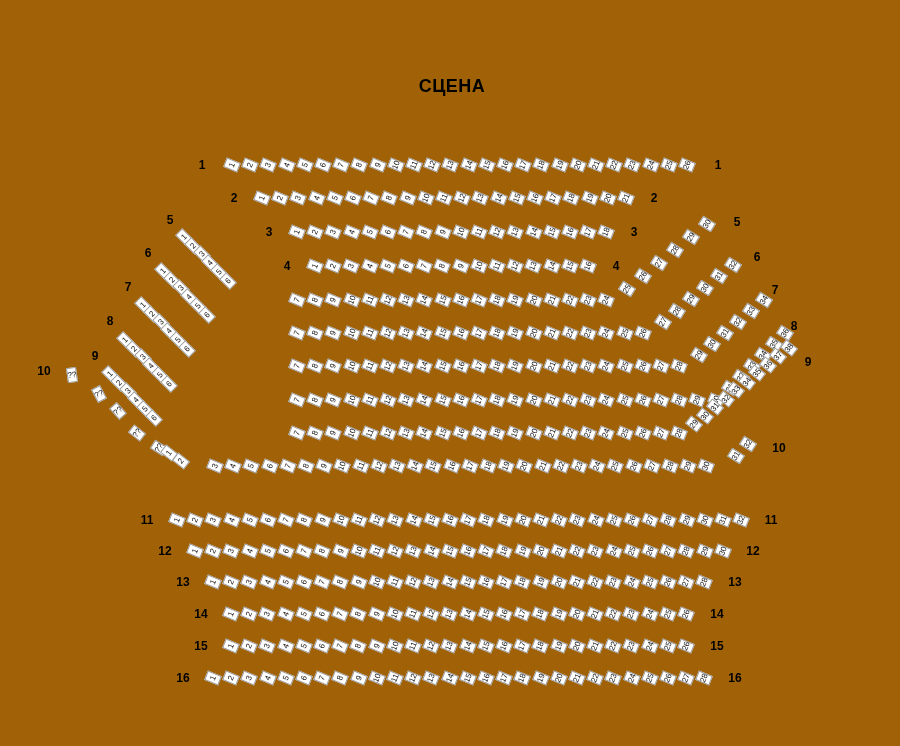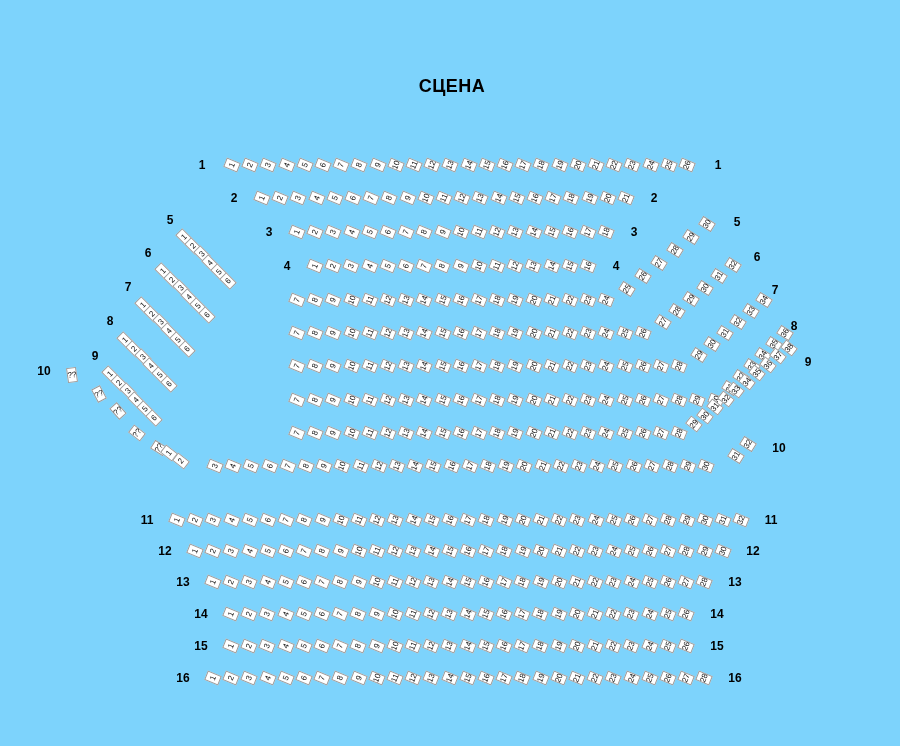"СЦЕНА" #chart { background: #7dd3fc -> #a16207 }
